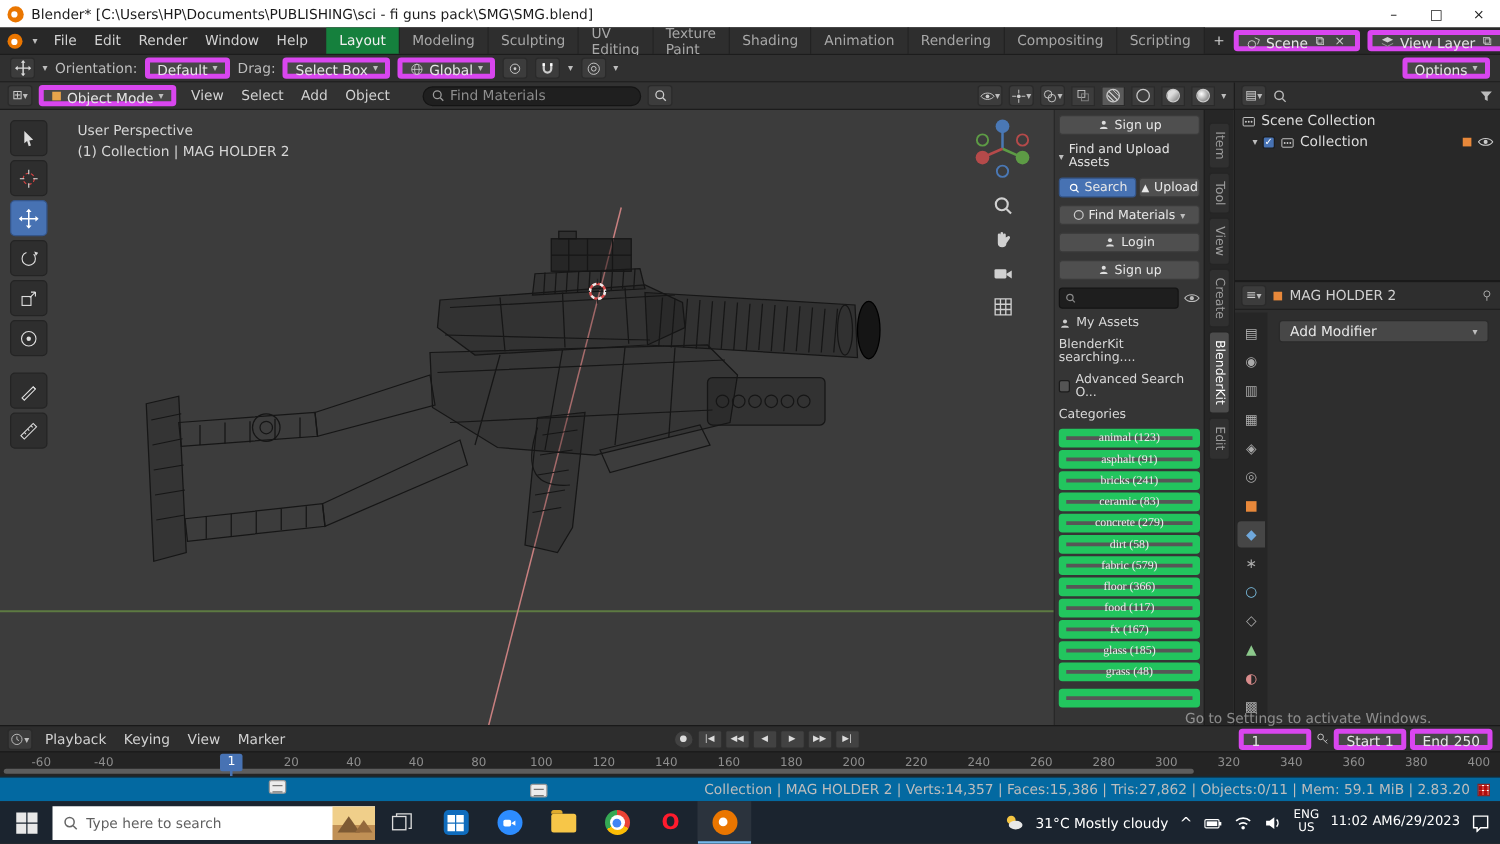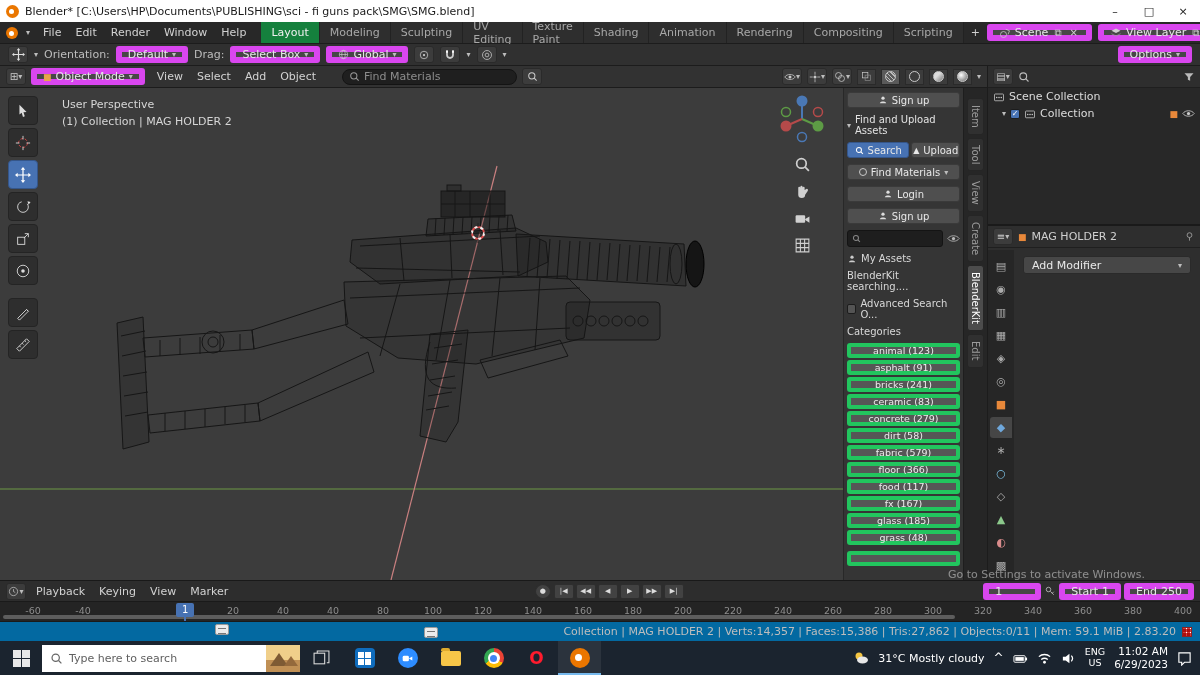"Scene" .widget { align-items: center -> flex-start; border: 6px solid #d946ef -> 4px solid #d946ef }
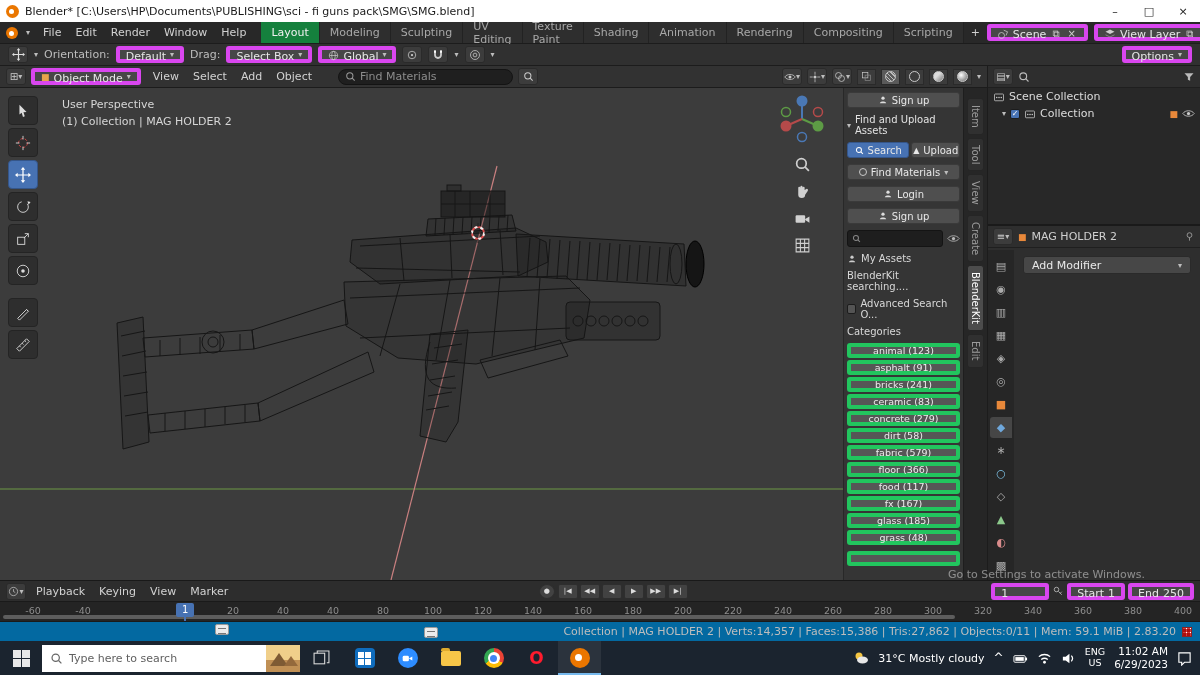"animal (123)" .cat-btn { border: 4px solid #22c55e -> 6px solid #22c55e; font-family: none -> Liberation Serif, serif }
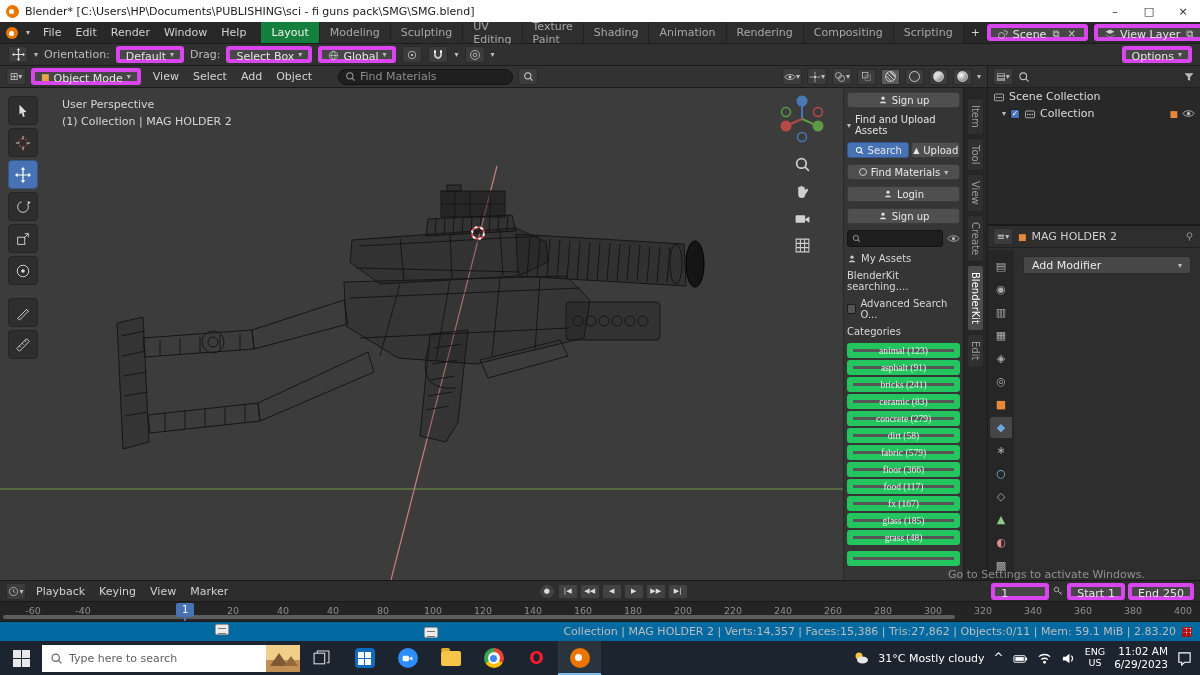"11:02 AM" .tray .clock { flex-direction: column -> row }
